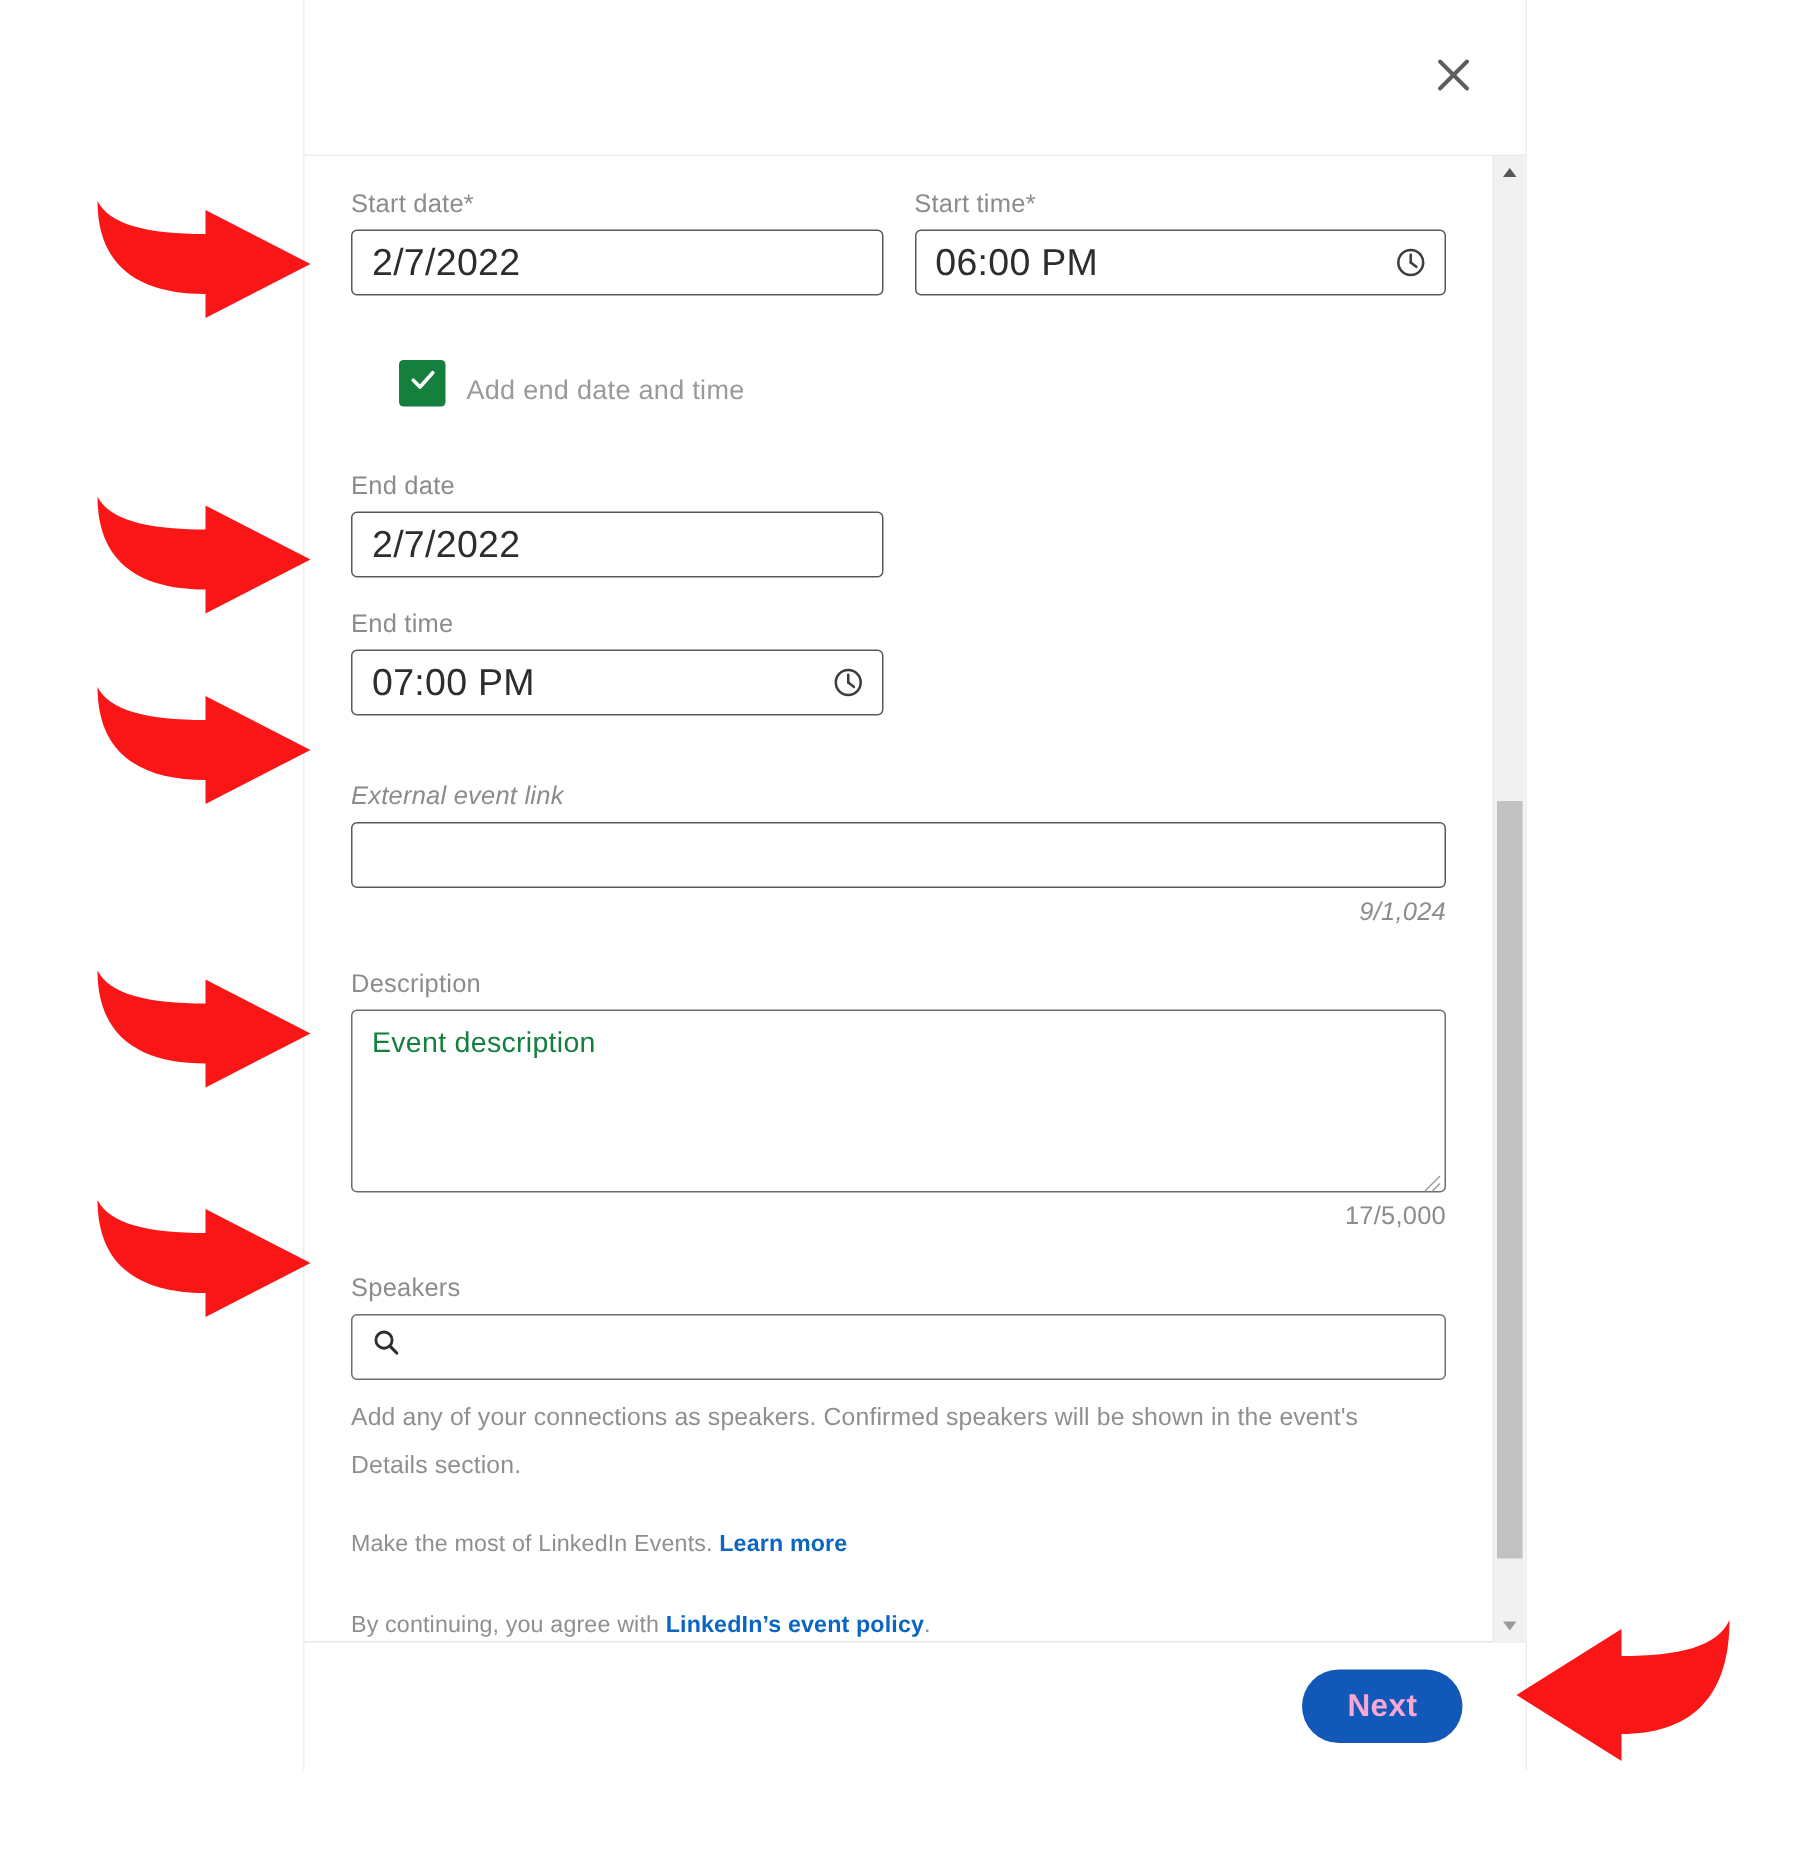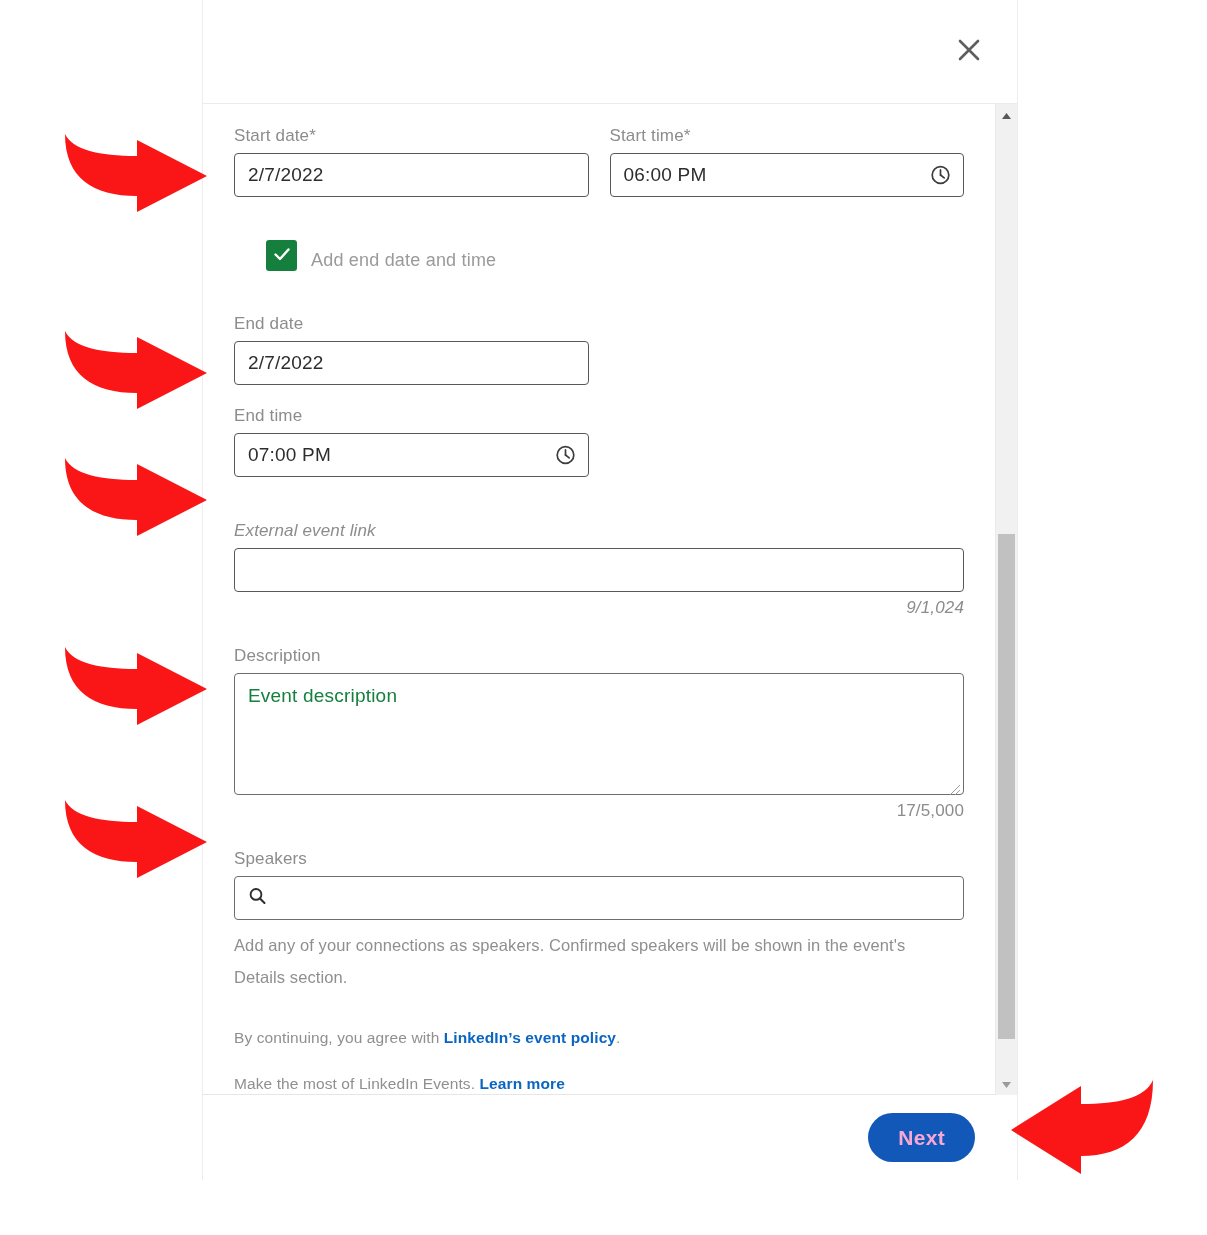"2/7/2022" .txtbox { font-size: 19px -> 25px }
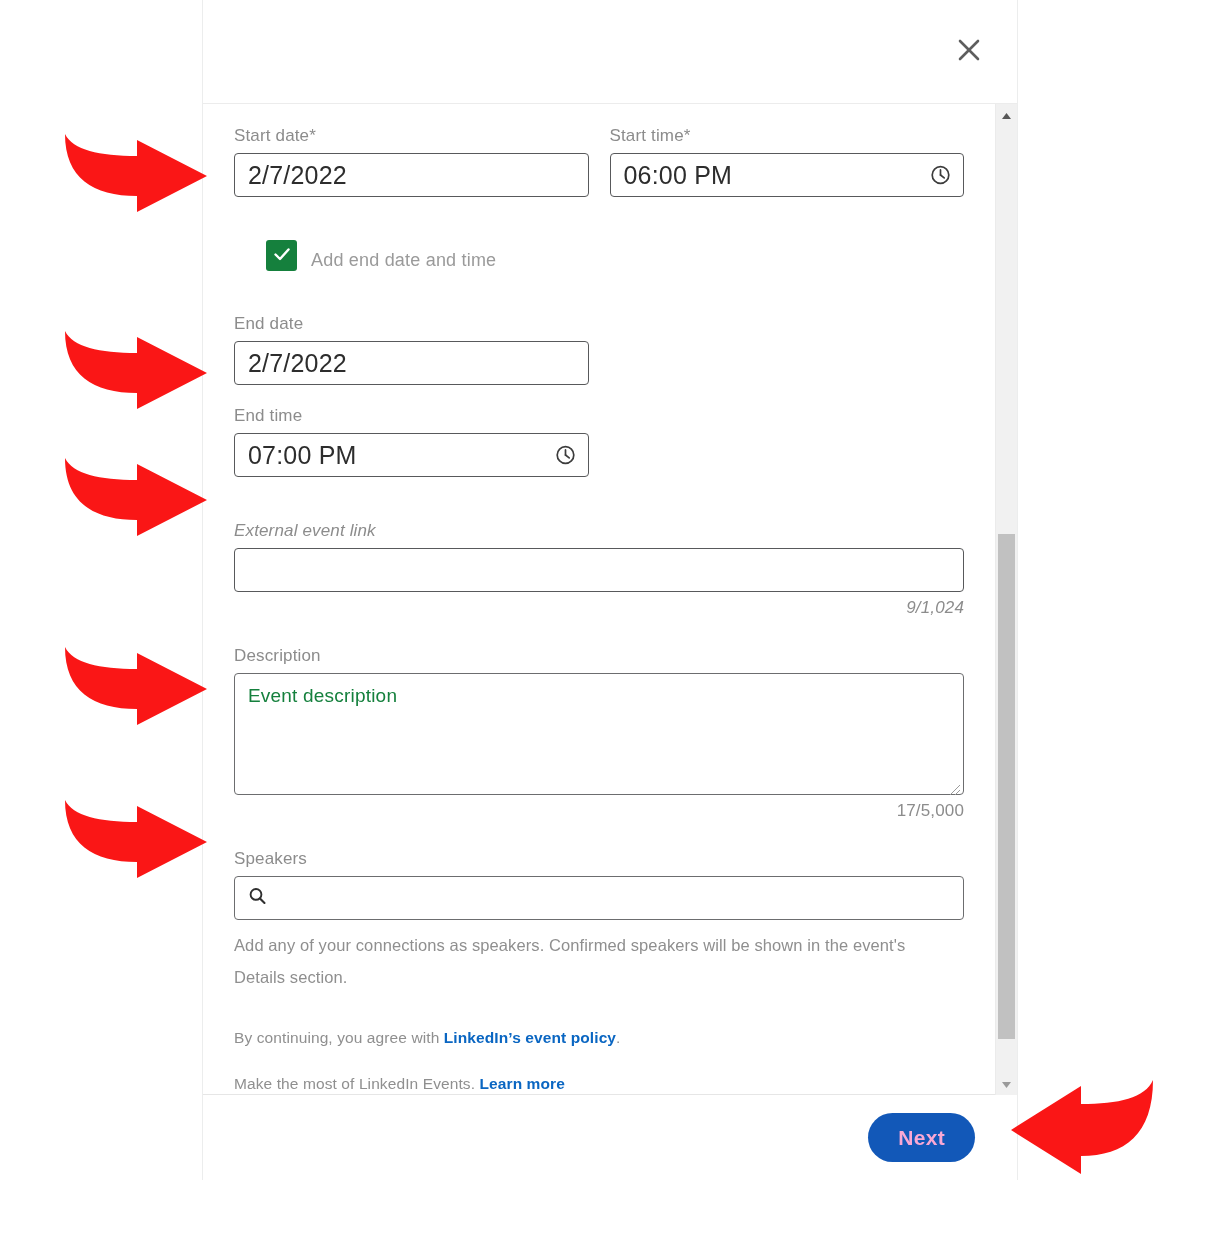"By continuing, you agree with" div.legal { order: before "Make the most of LinkedIn" -> after "Make the most of LinkedIn" }
